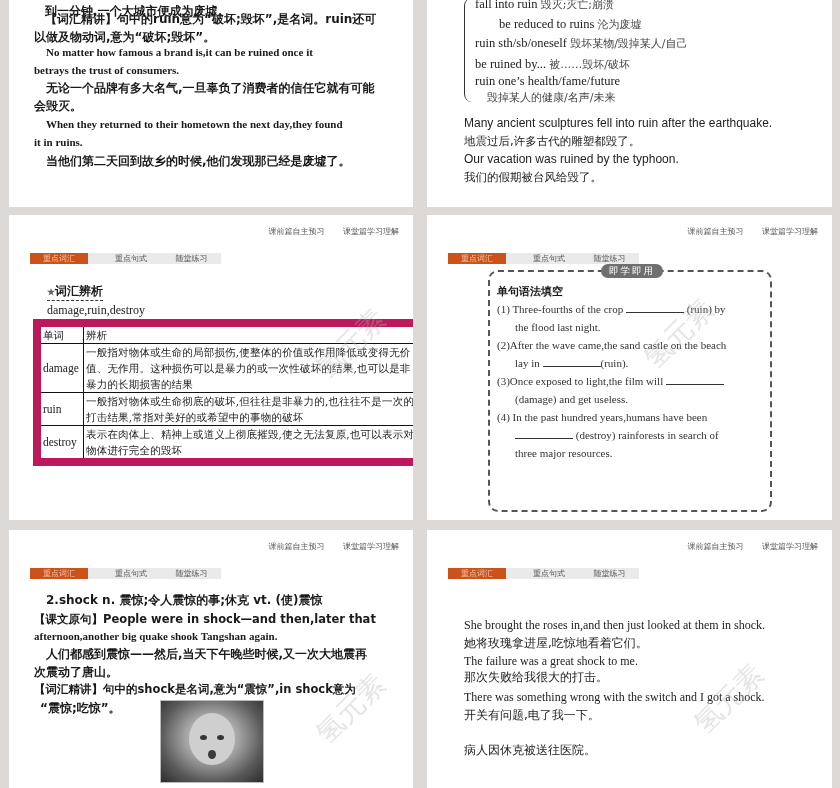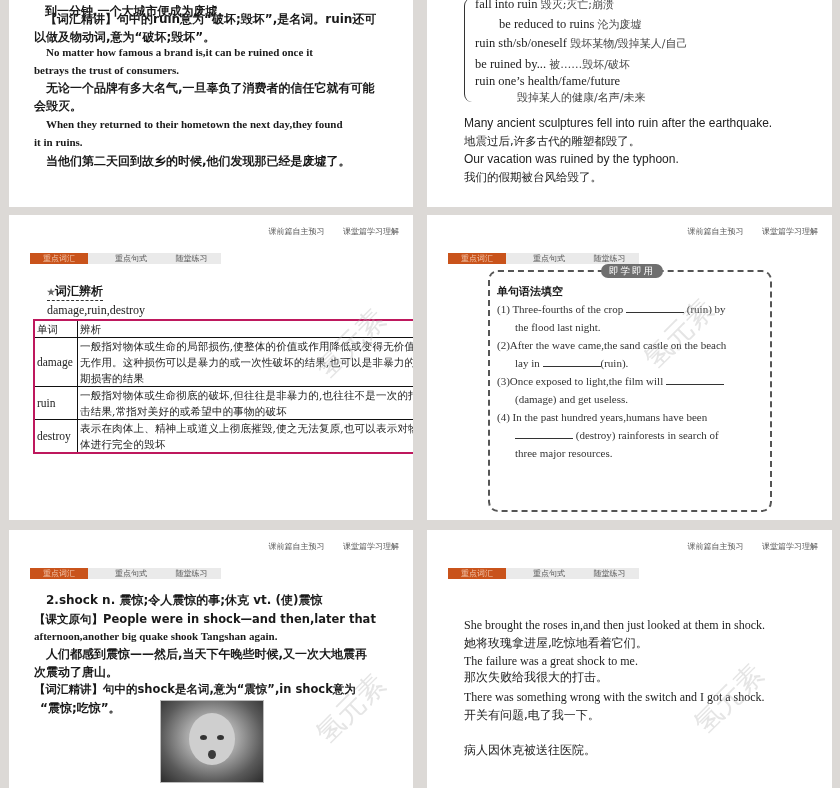"毁掉某人的健康/名声/未来" div.abs { margin-left: 30px -> none }
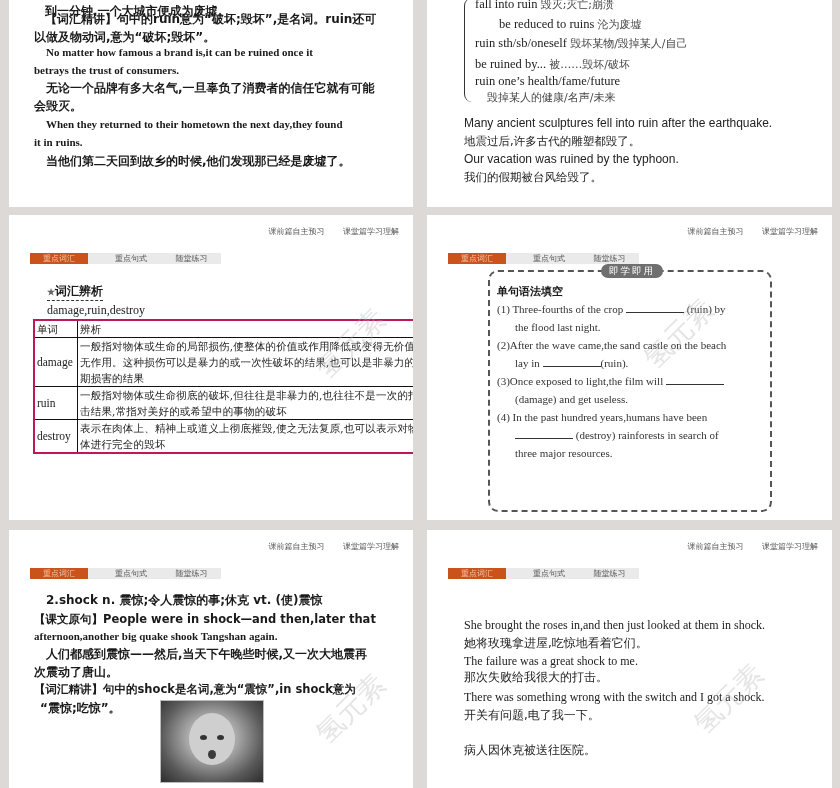"单词" table.vocab { border: 2px solid #be185d -> 8px solid #be185d }
